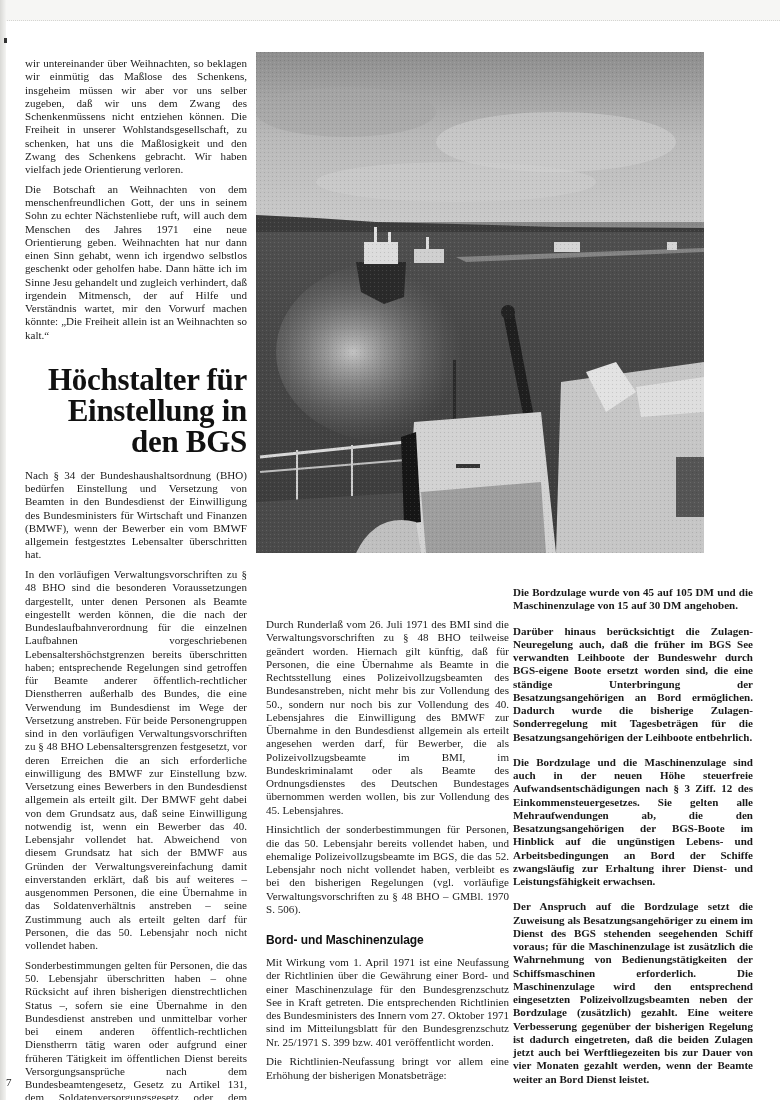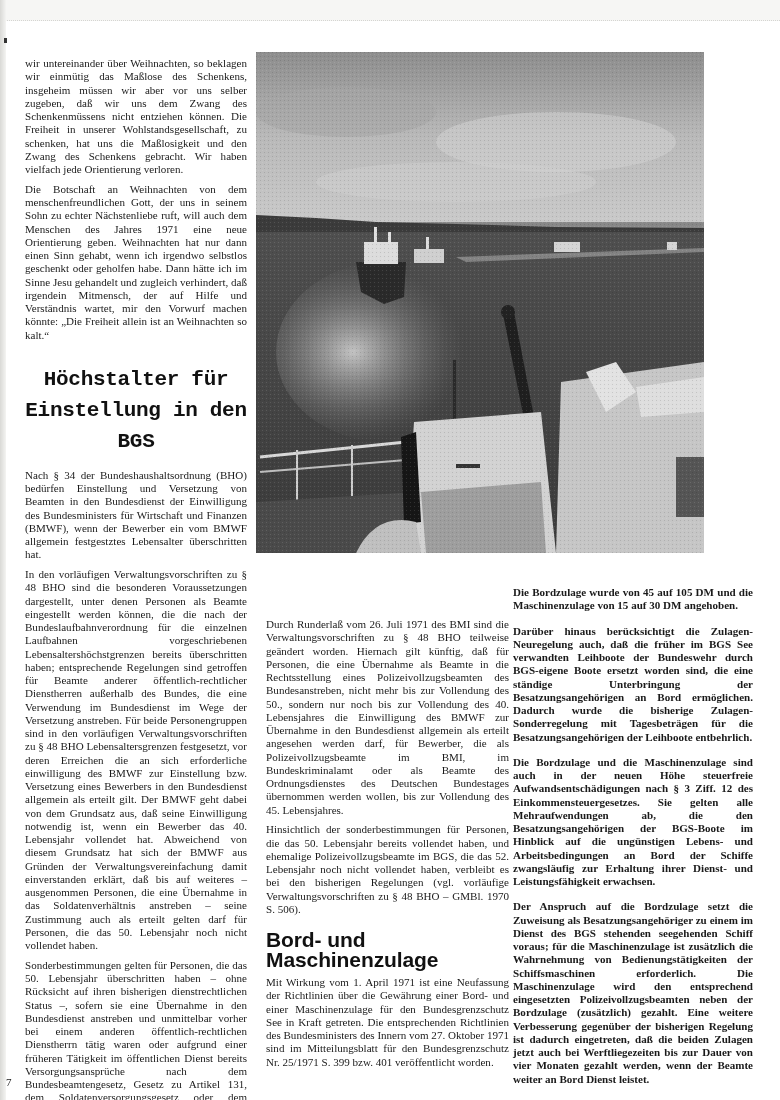"Höchstalter für Einstellung in den" .headline { font-family: Liberation Mono, monospace -> Liberation Serif, serif; font-size: 21px -> 31px; text-align: center -> right }
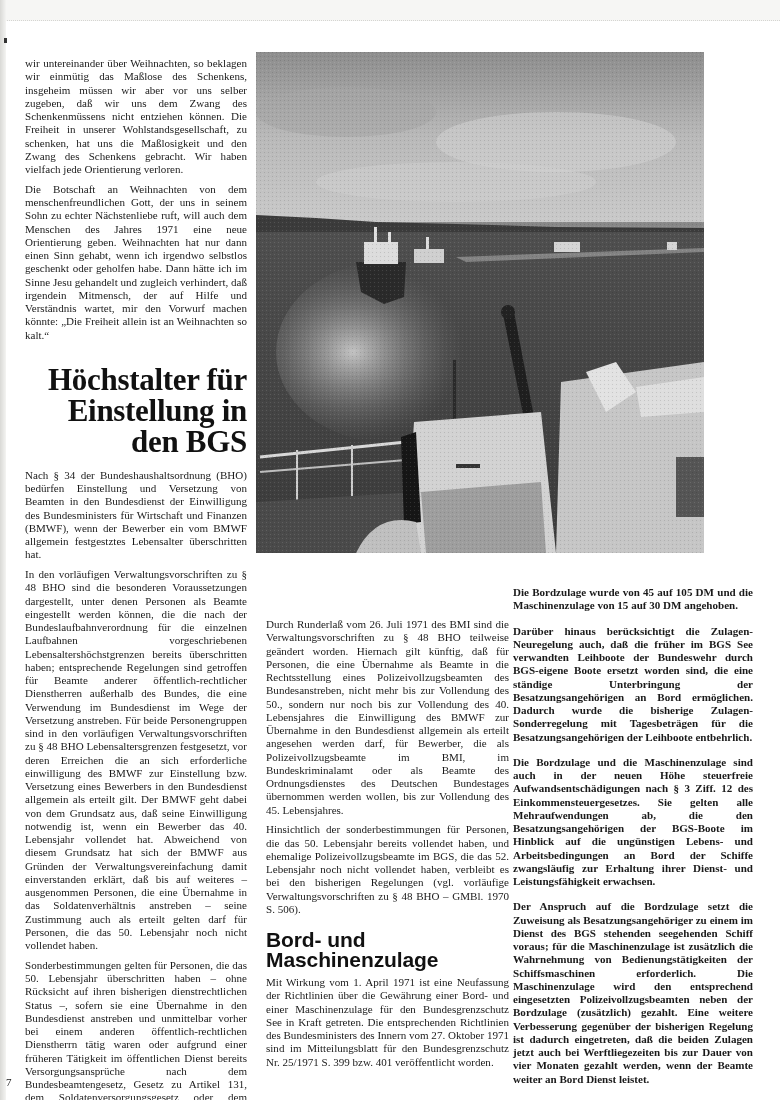"Bord- und Maschinenzulage" .subhead { font-size: 21px -> 12px }
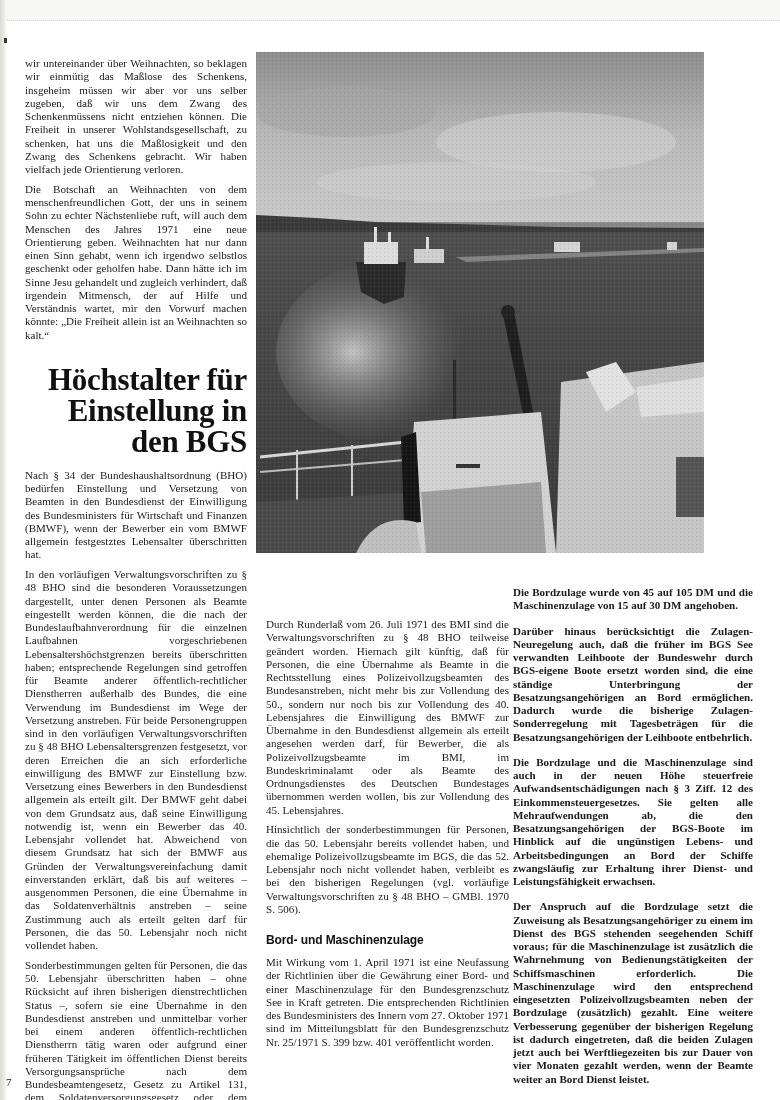"Die Richtlinien-Neufassung bringt vor" p { html: none -> <p>Die Richtlinien-Neufassung bringt vor allem eine Erhöhung der bisherigen Monatsbeträge:</p> }
